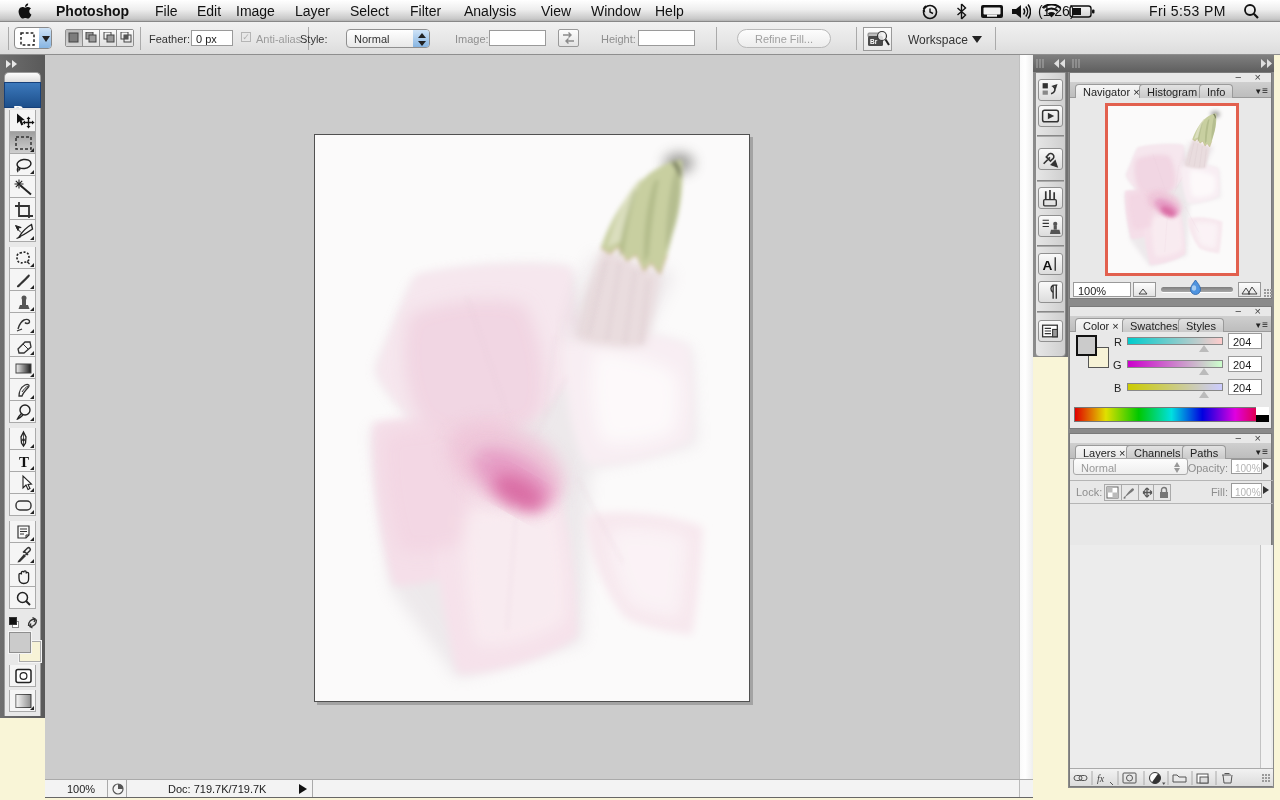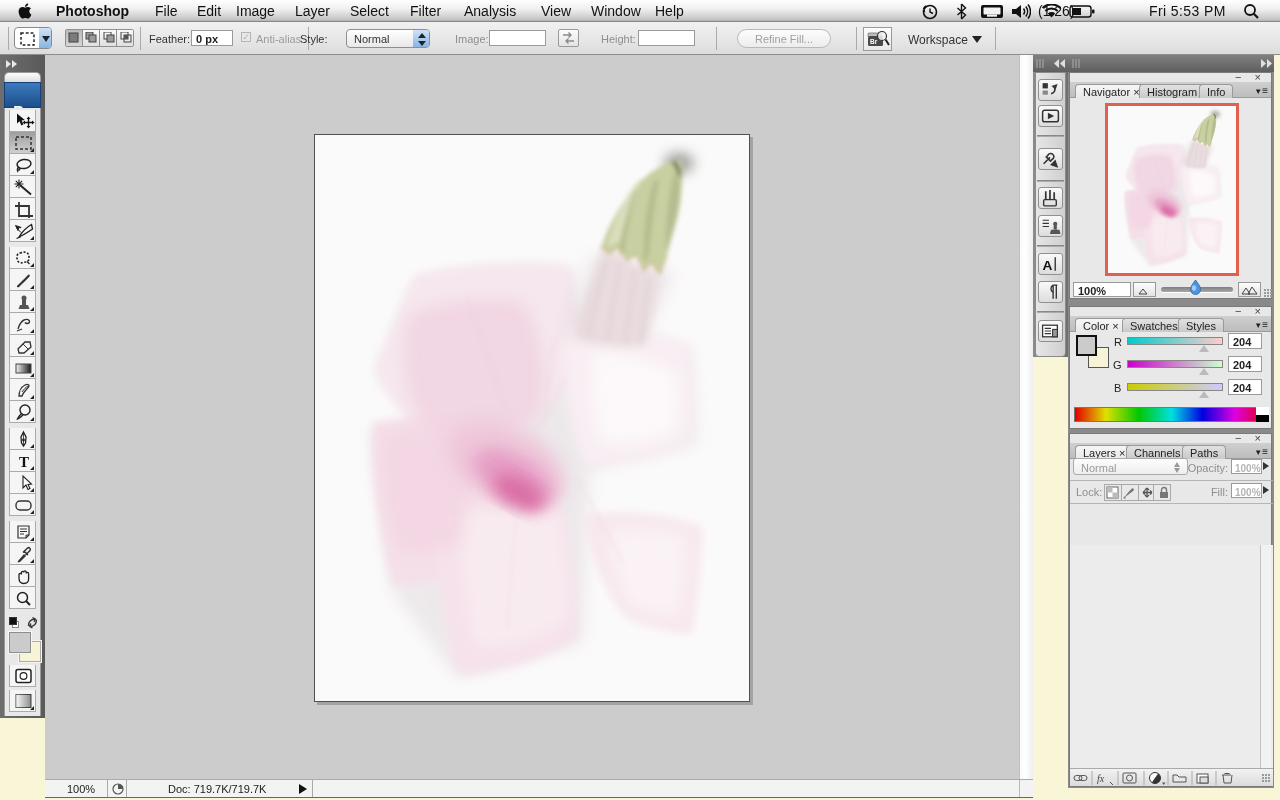"0 px" .field { font-weight: bold -> none }
